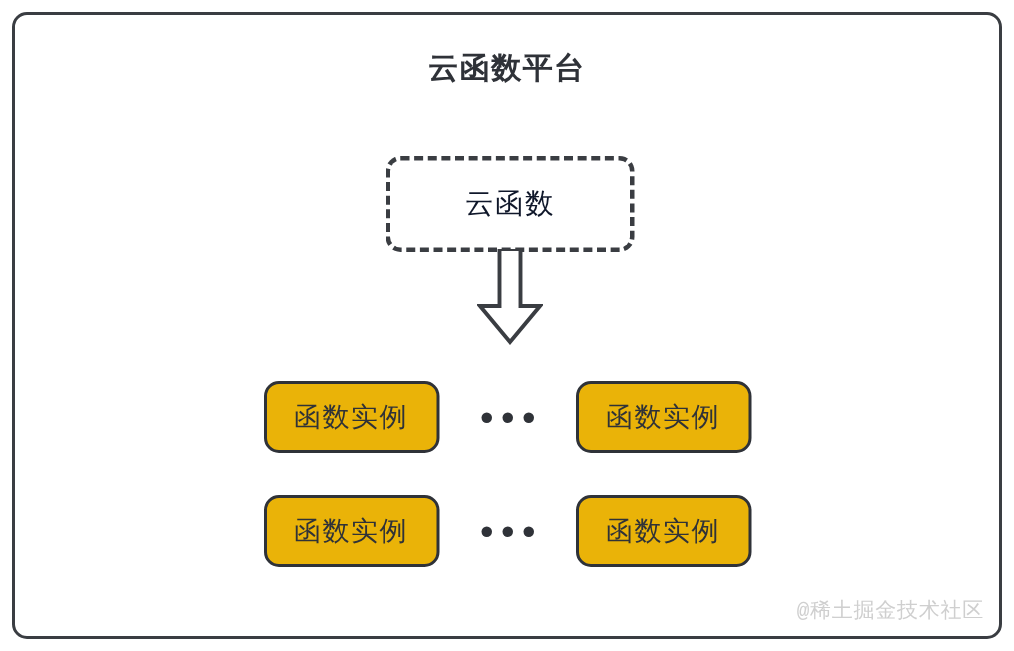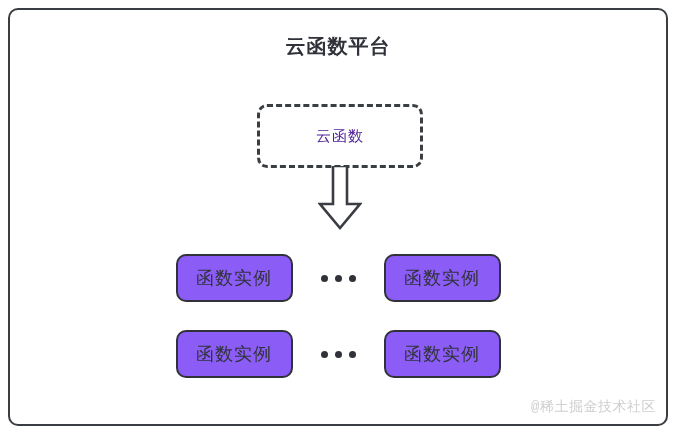"云函数" #cloud-function-box .box-label { color: #4c1d95 -> #0f172a; font-size: 15px -> 19px }
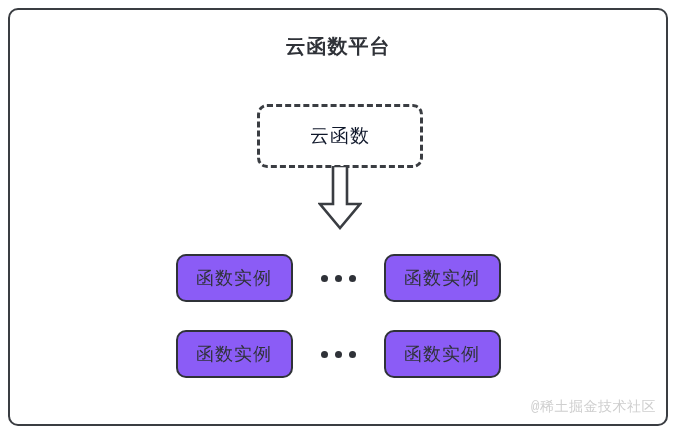"函数实例" .instance-box { background: #8b5cf6 -> #eab308 }
